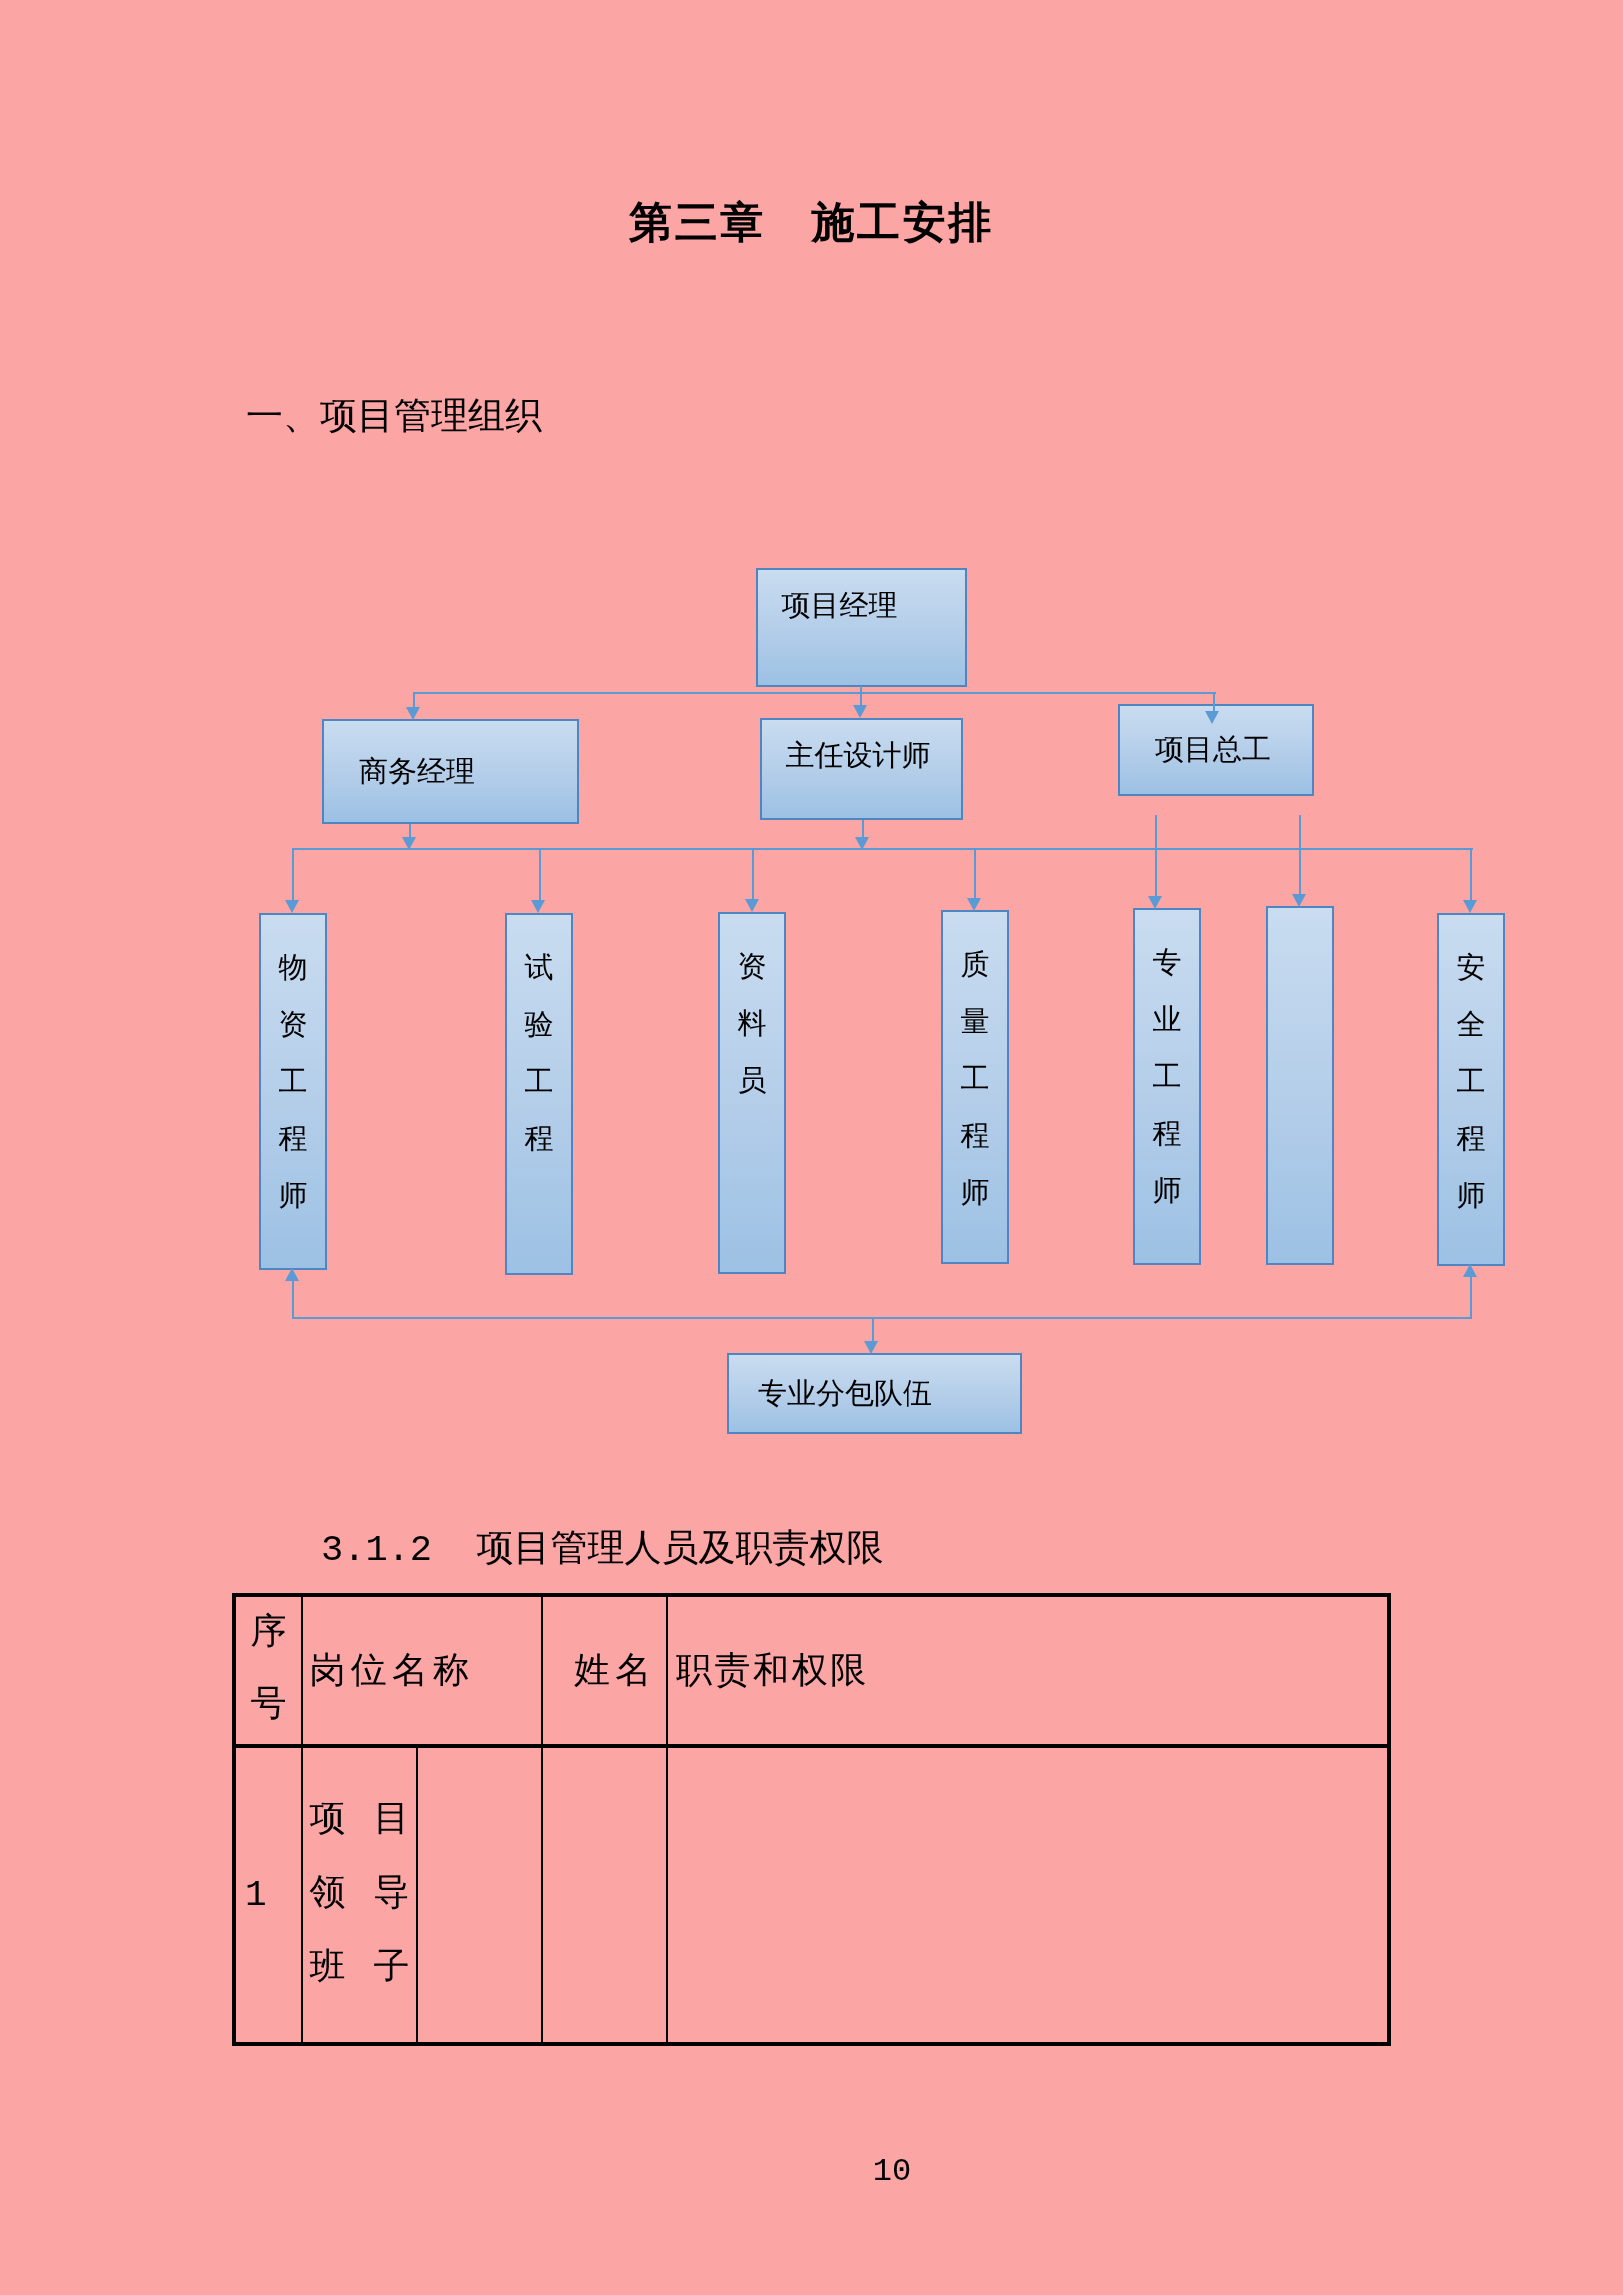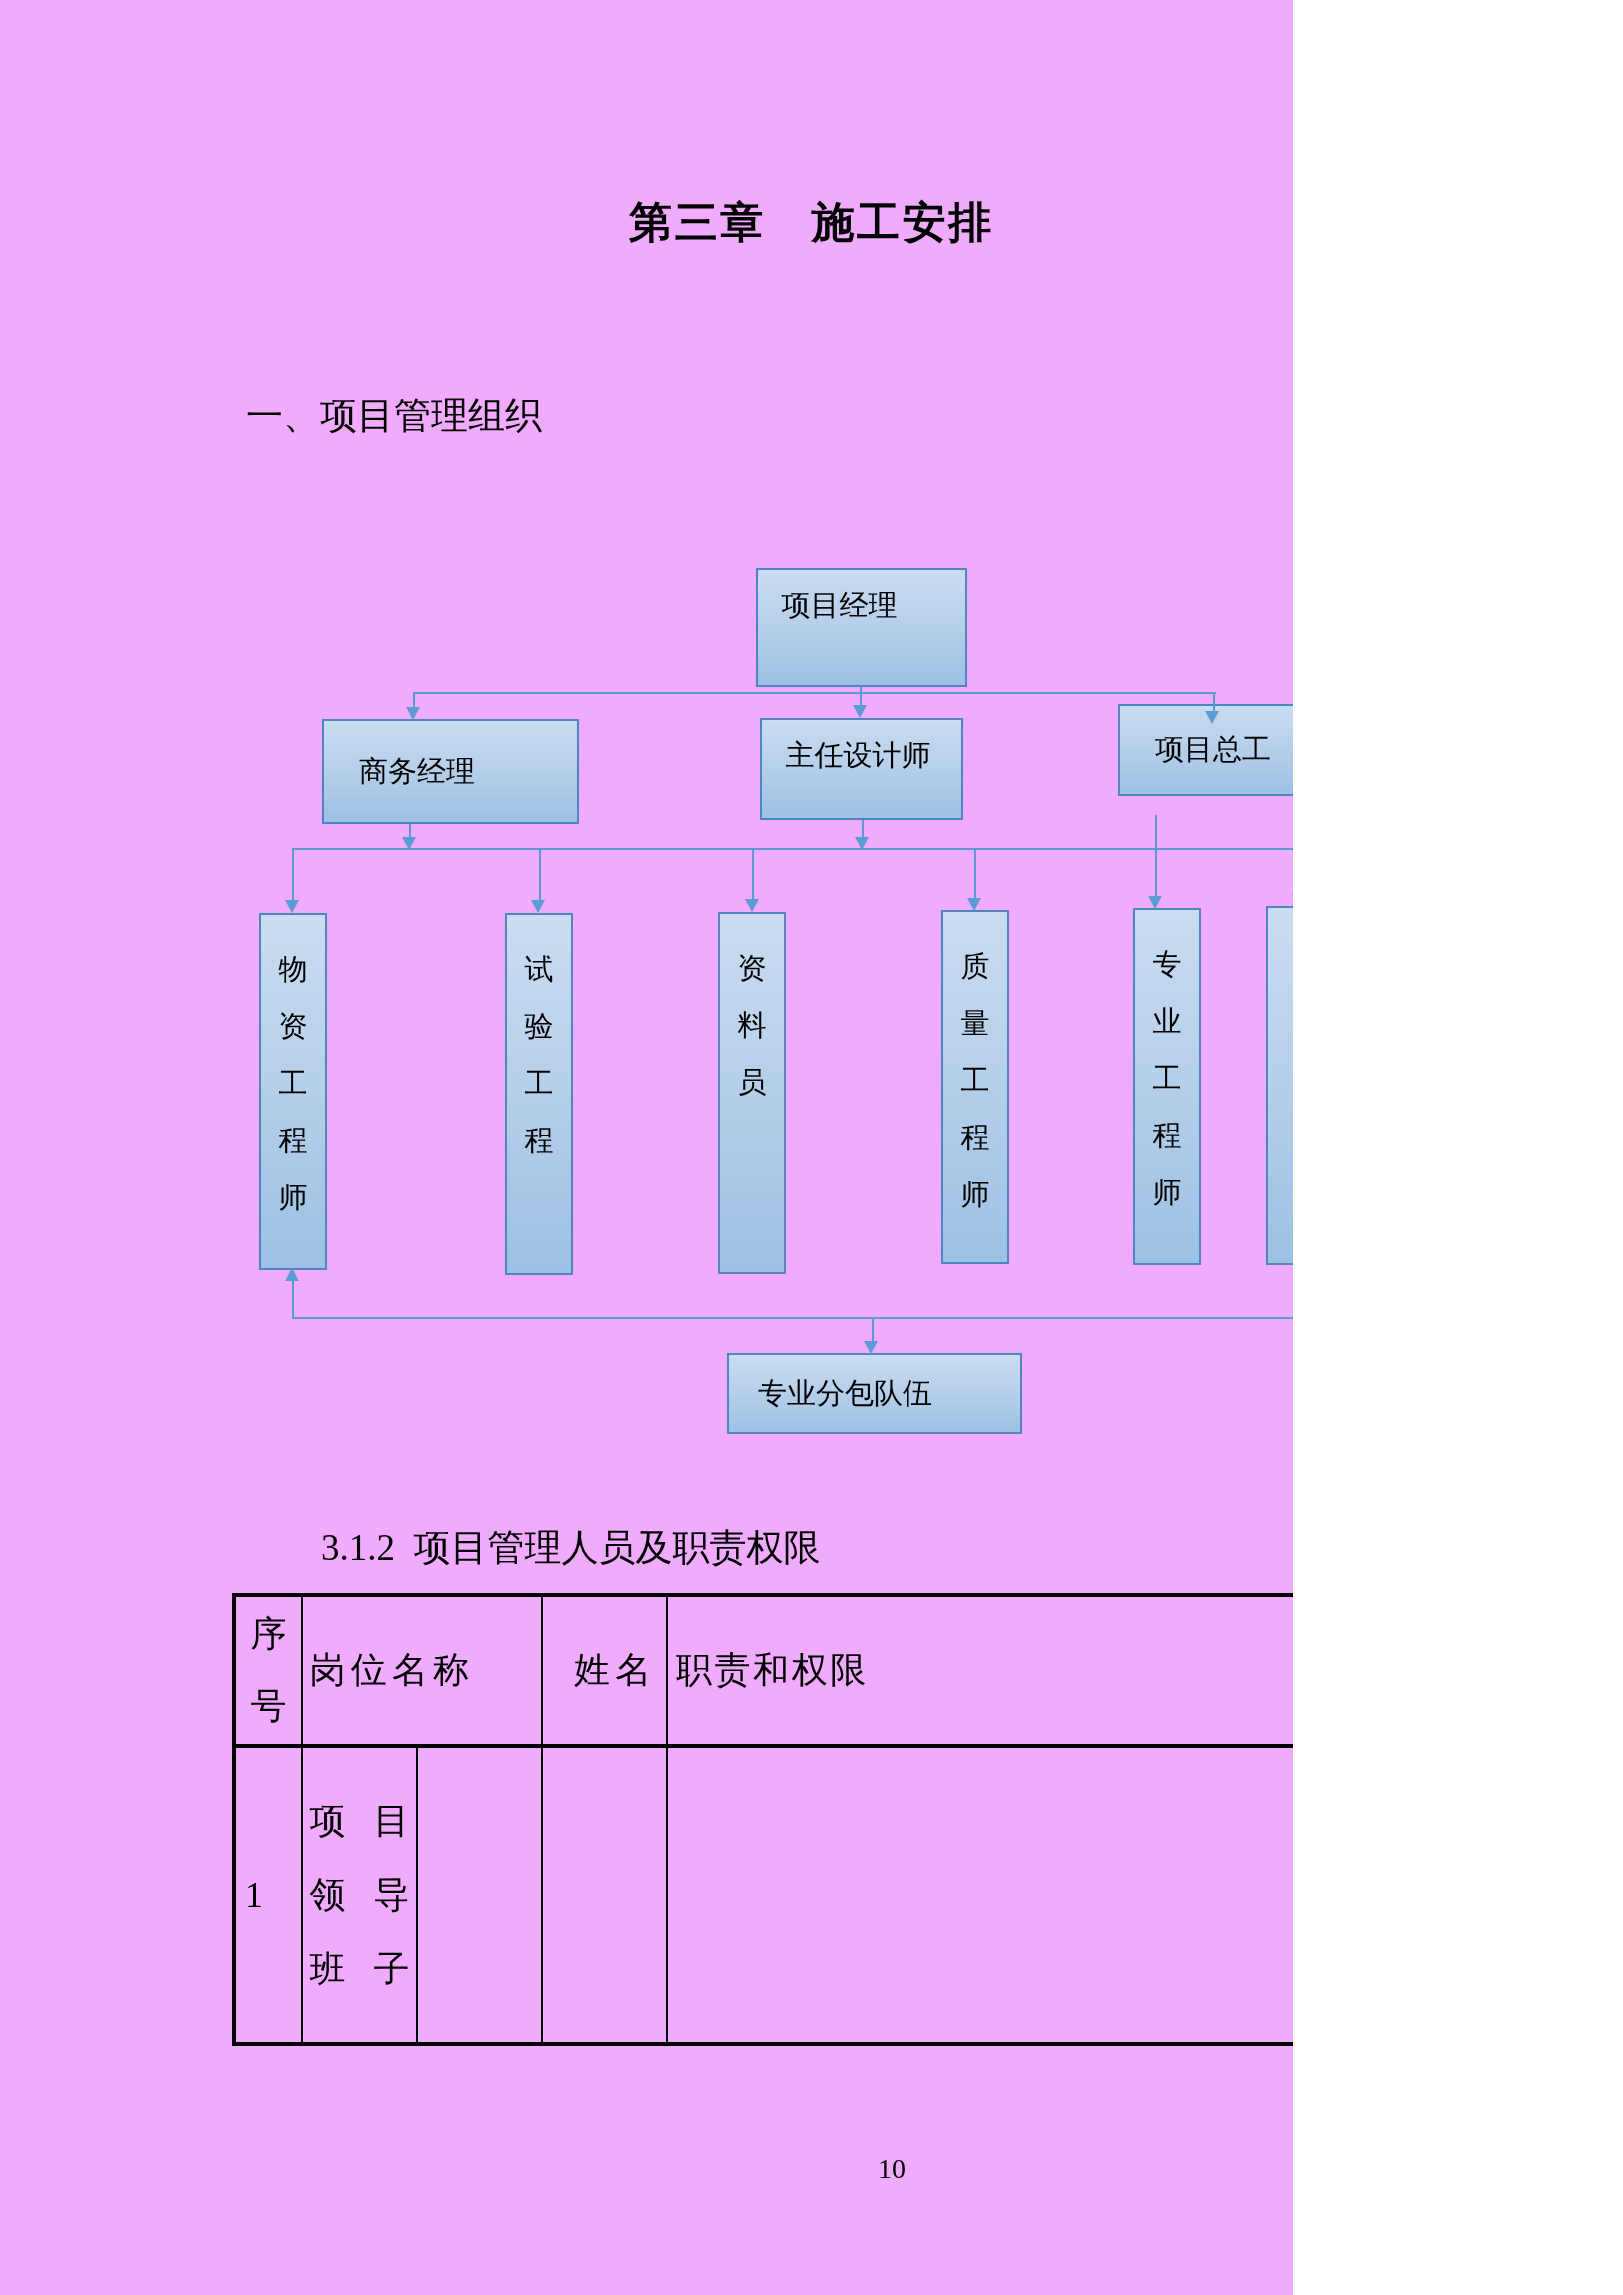"第三章 施工安排" .page { background: #f0abfc -> #fca5a5; font-family: Liberation Serif, serif -> Liberation Mono, monospace; width: 1293px -> 1623px }
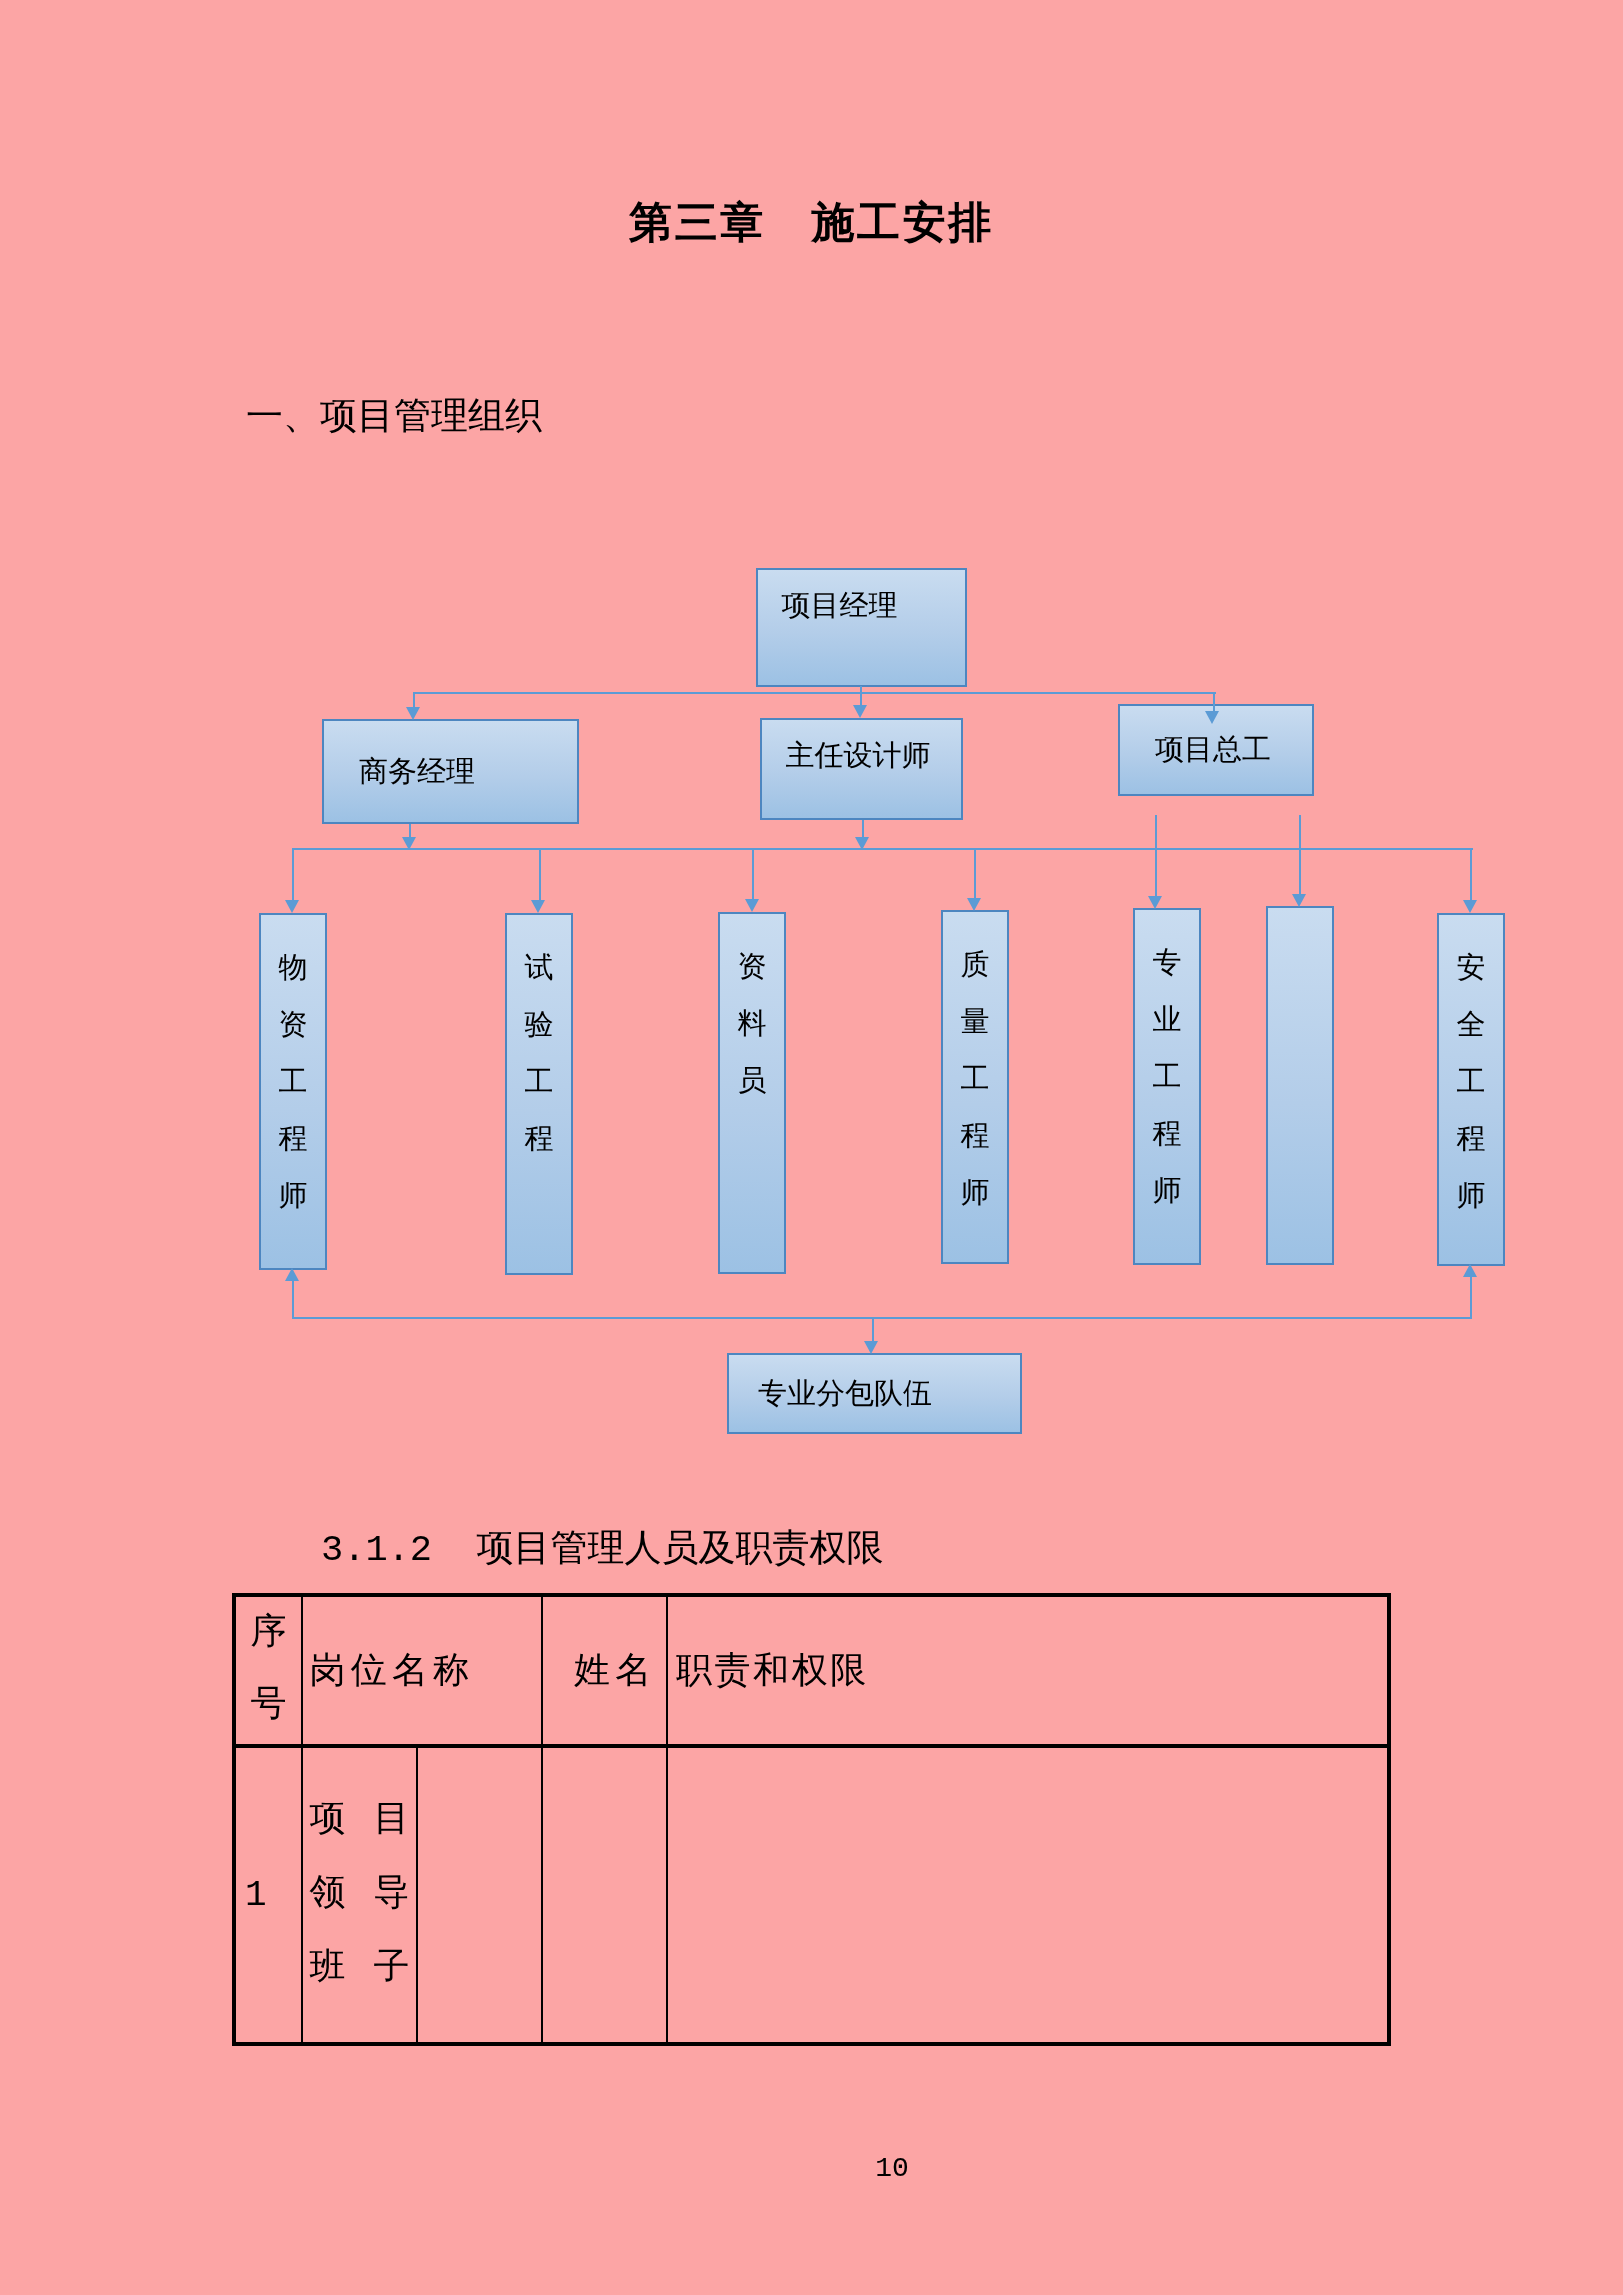"10" #pageno { font-size: 28px -> 32px }
